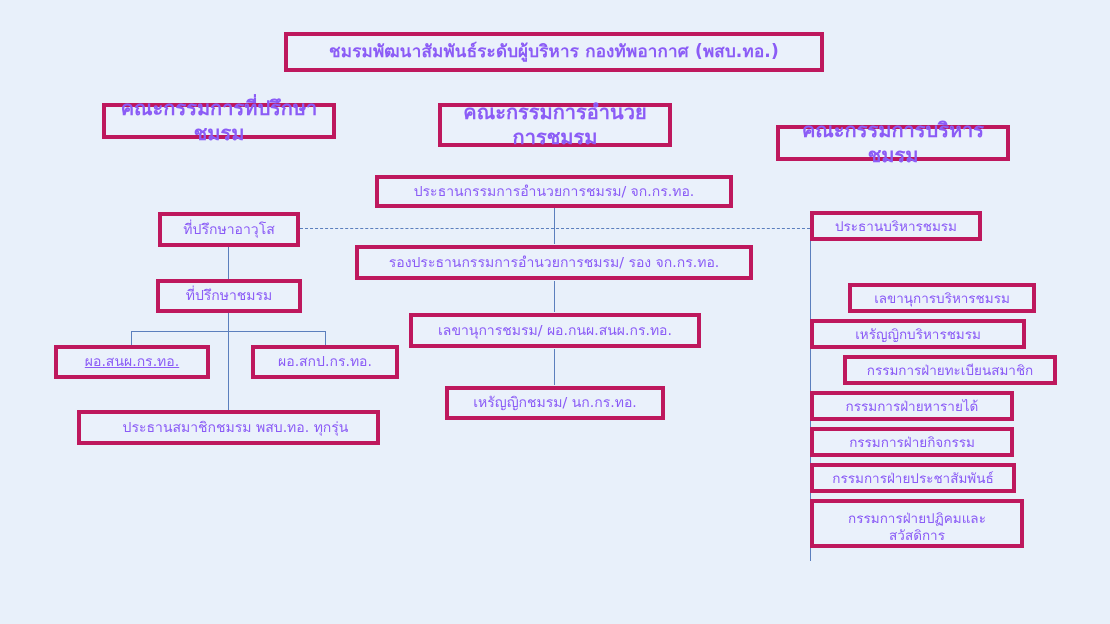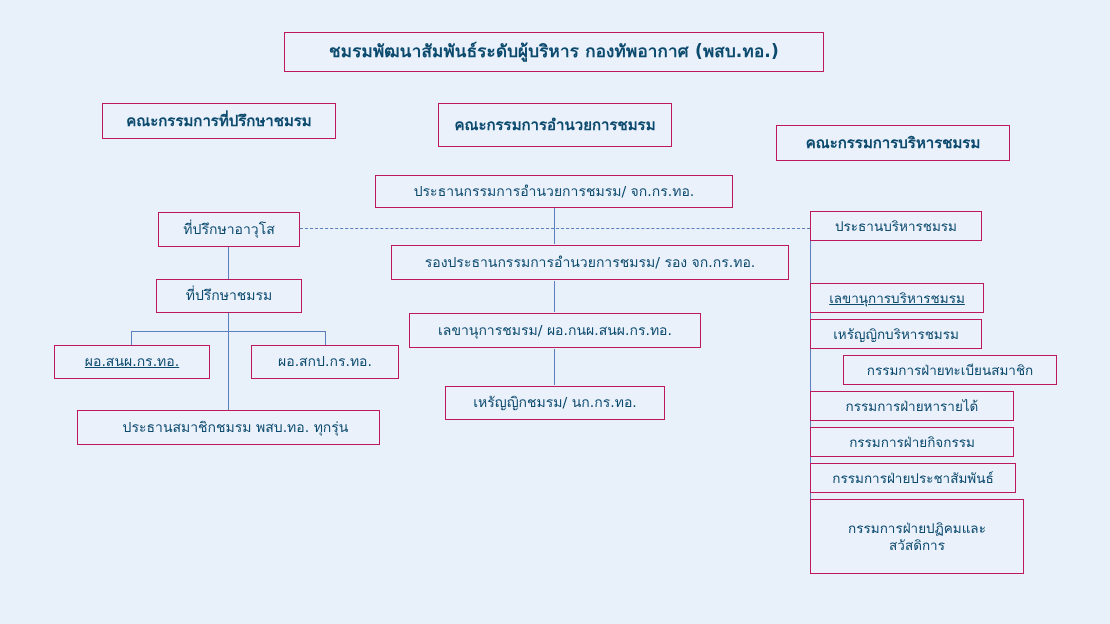"ชมรมพัฒนาสัมพันธ์ระดับผู้บริหาร" .box { border: 1px solid #be185d -> 4px solid #be185d; color: #0c4a6e -> #8b5cf6 }
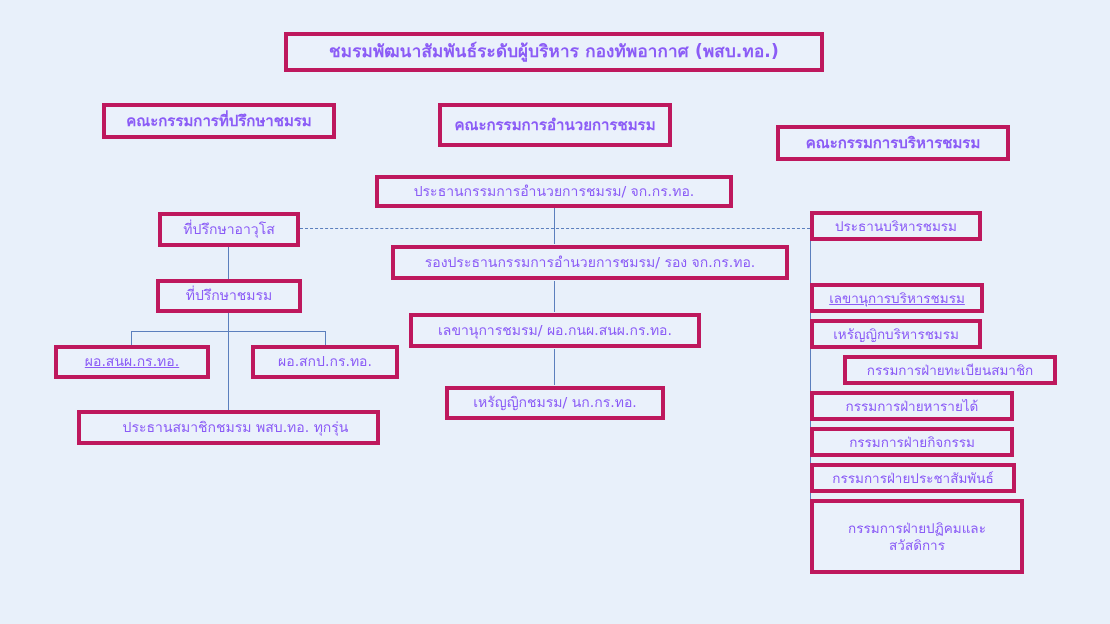"คณะกรรมการที่ปรึกษาชมรม" .head-box { font-size: 15px -> 20px }
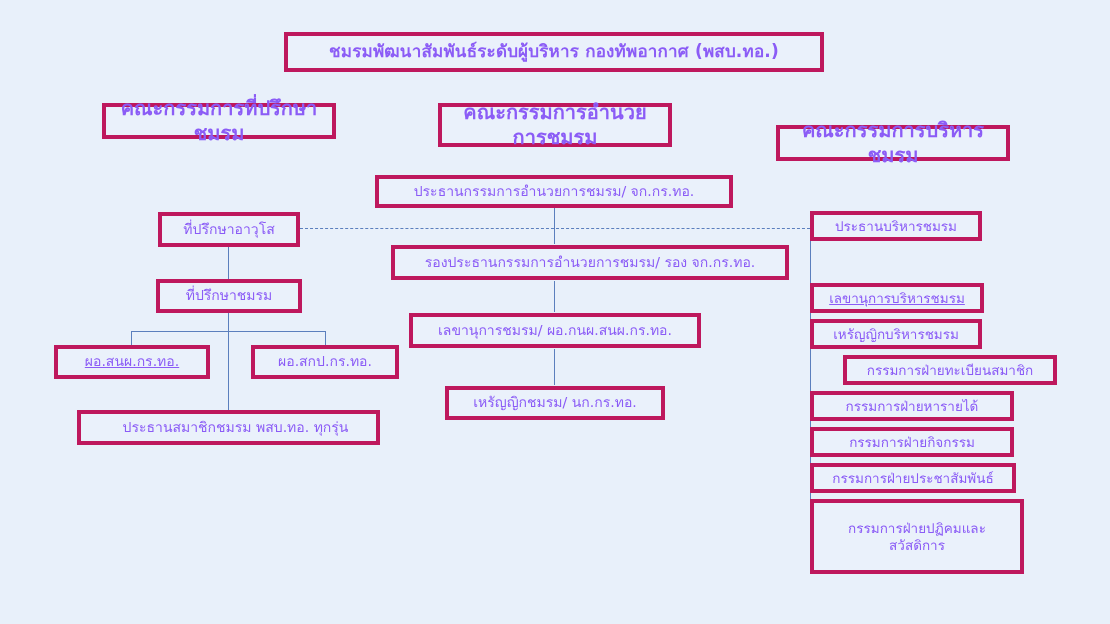"รองประธานกรรมการอำนวยการชมรม/ รอง" div.box { margin-left: 36px -> none }
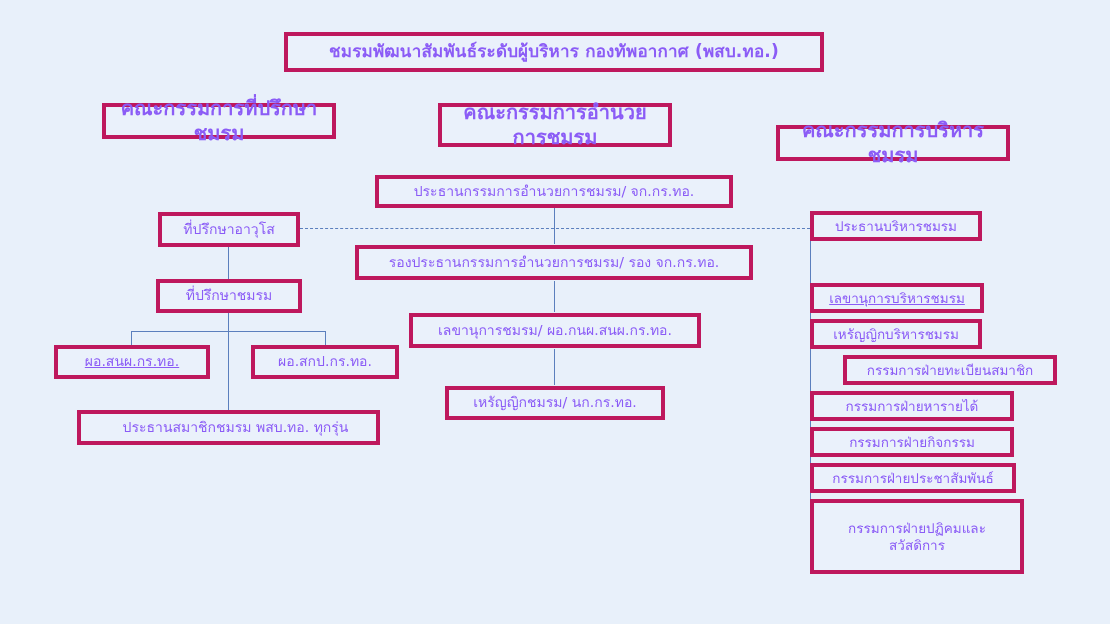"เลขานุการบริหารชมรม" div.box { left: 810px -> 848px; text-decoration: underline -> none; width: 174px -> 188px }
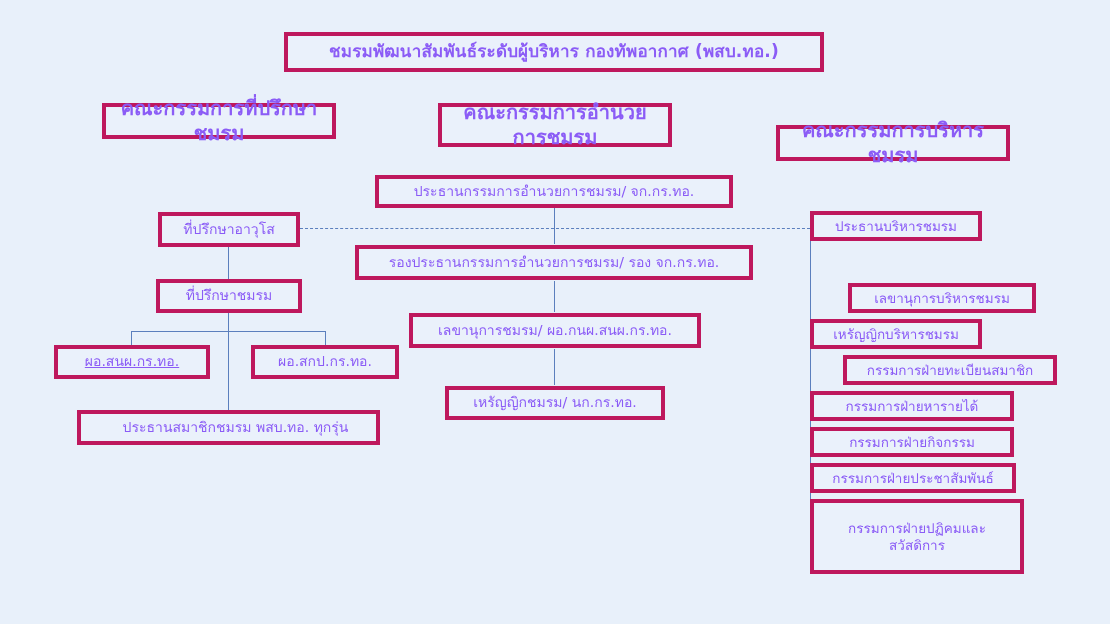"เหรัญญิกบริหารชมรม" div.box { width: 172px -> 216px }
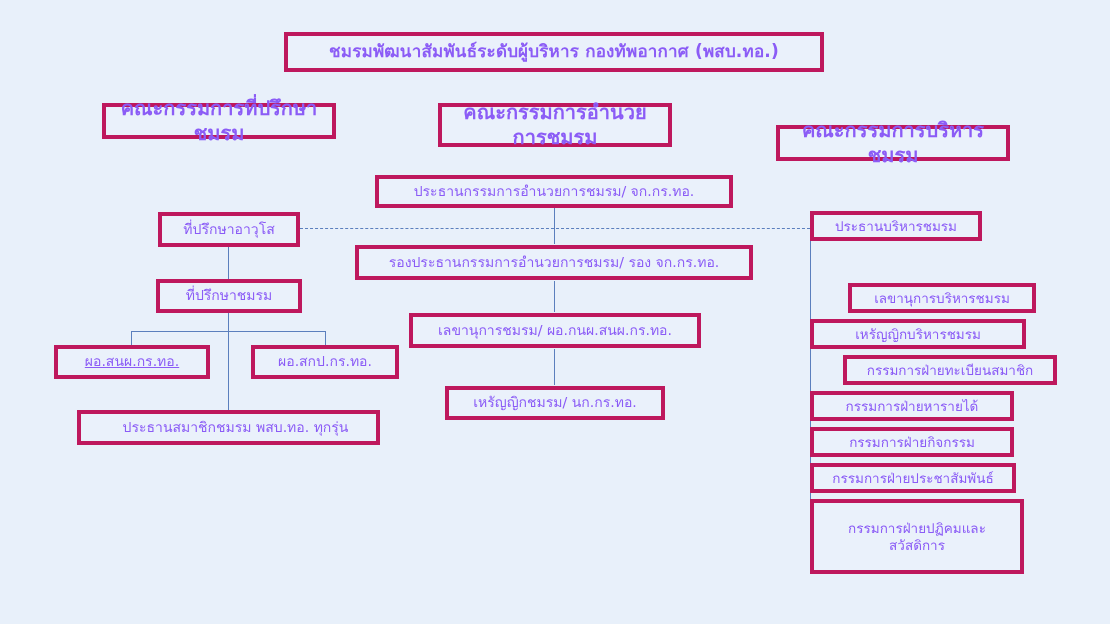"กรรมการฝ่ายปฏิคมและสวัสดิการ" div.box { align-items: none -> flex-end; height: 75px -> 49px }
